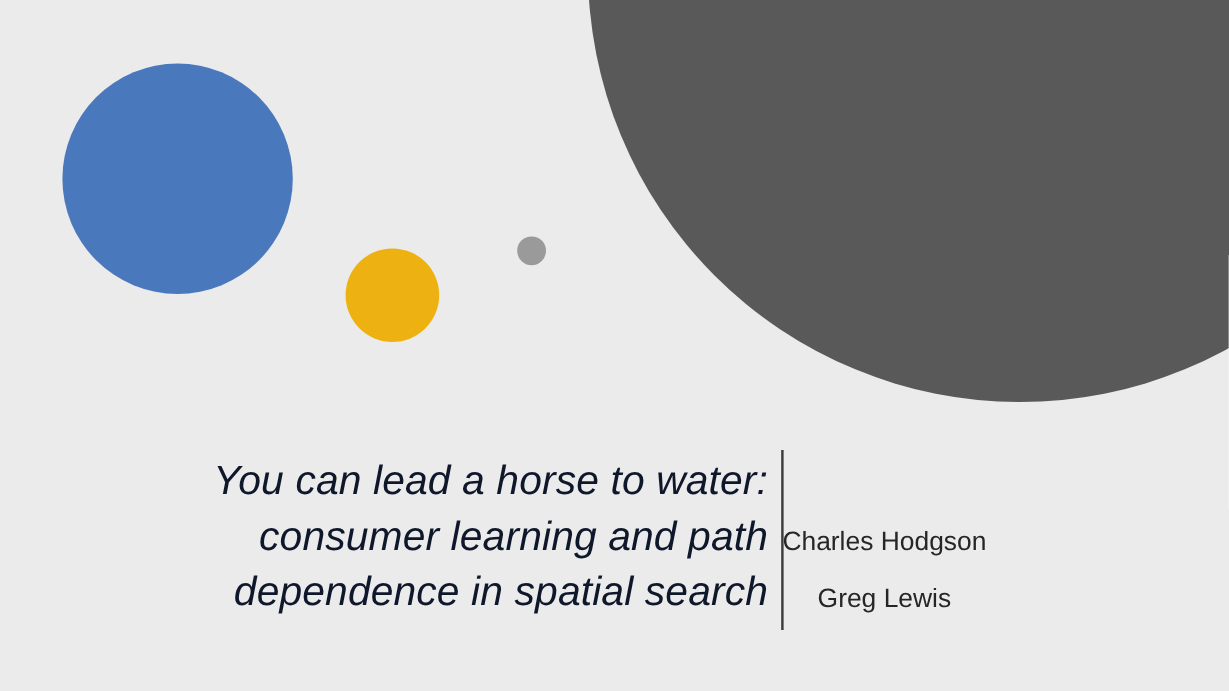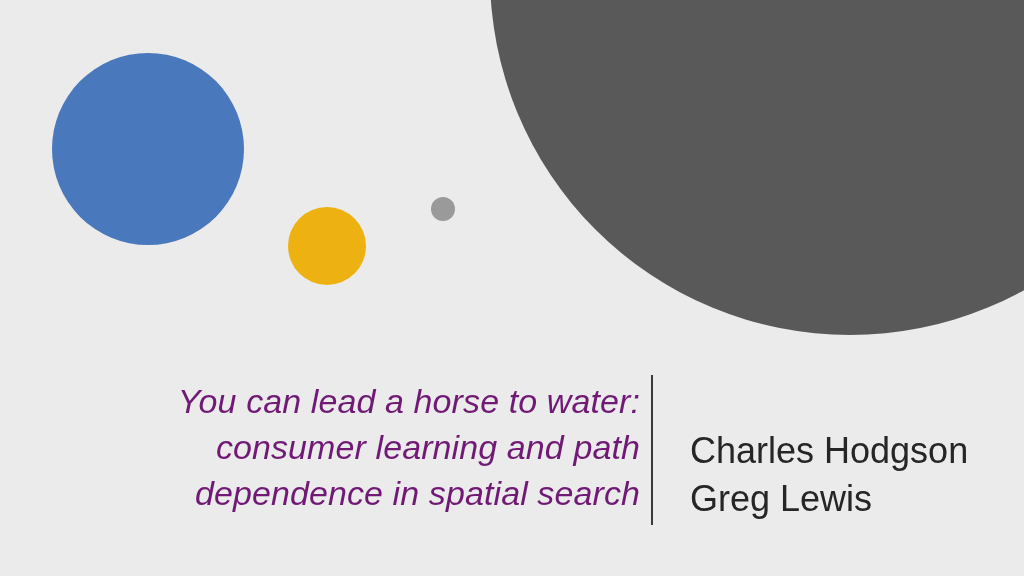"You can lead a horse" #title-block { color: #701a75 -> #0f172a }
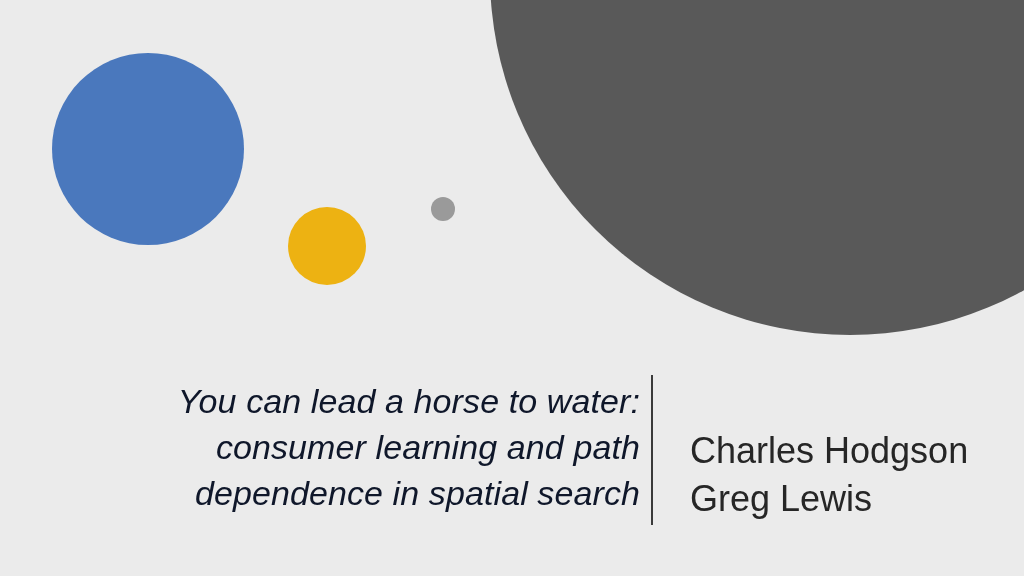"Charles Hodgson" #authors-block { font-size: 36px -> 22px; left: 690px -> 652px; text-align: none -> center }
